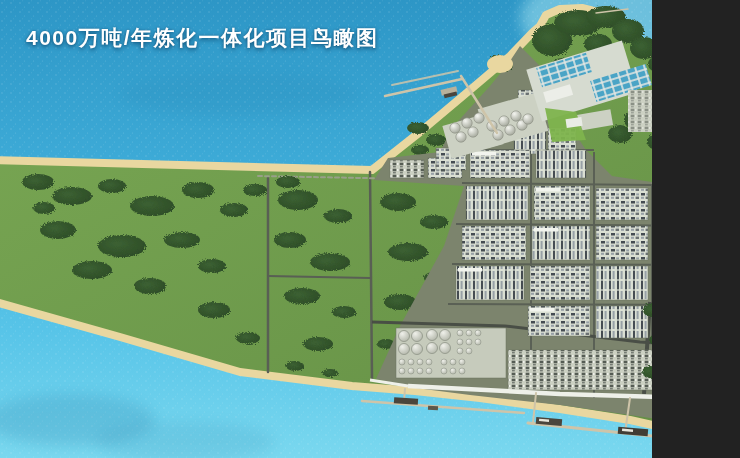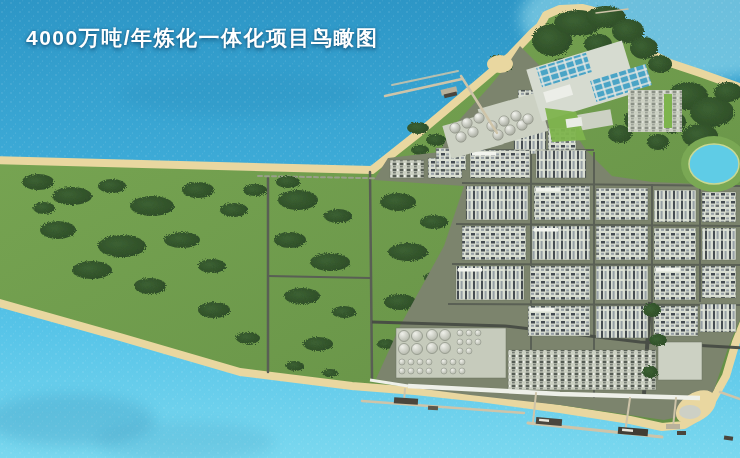"4000万吨/年炼化一体化项目鸟瞰图" #stage { width: 740px -> 652px }
